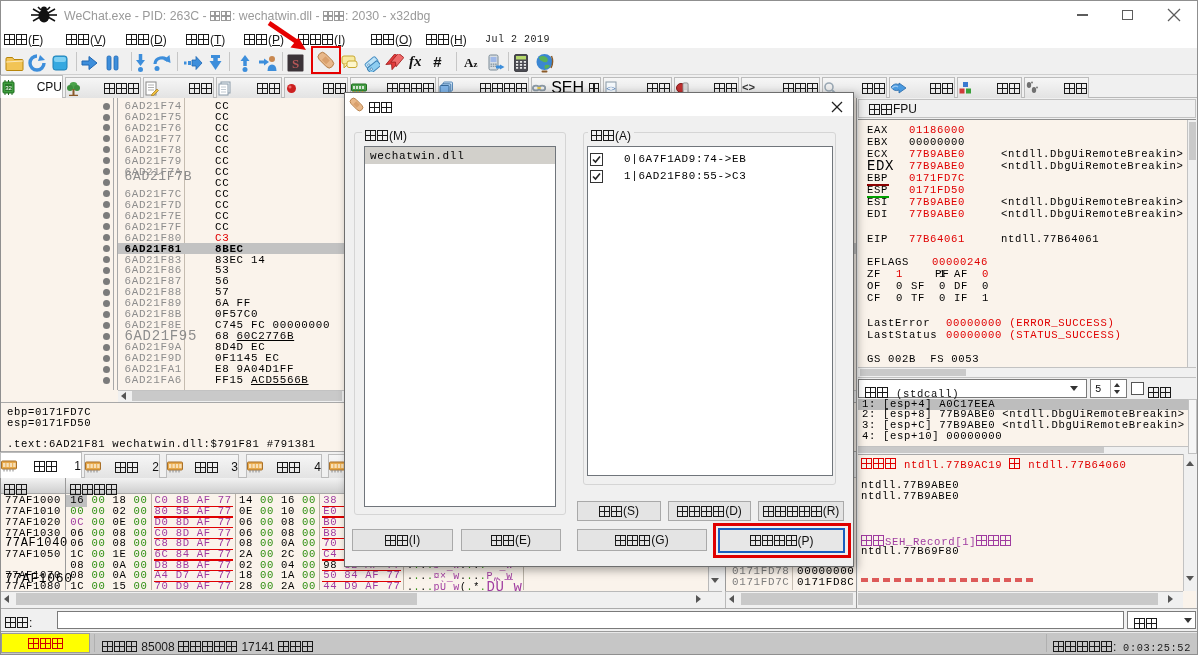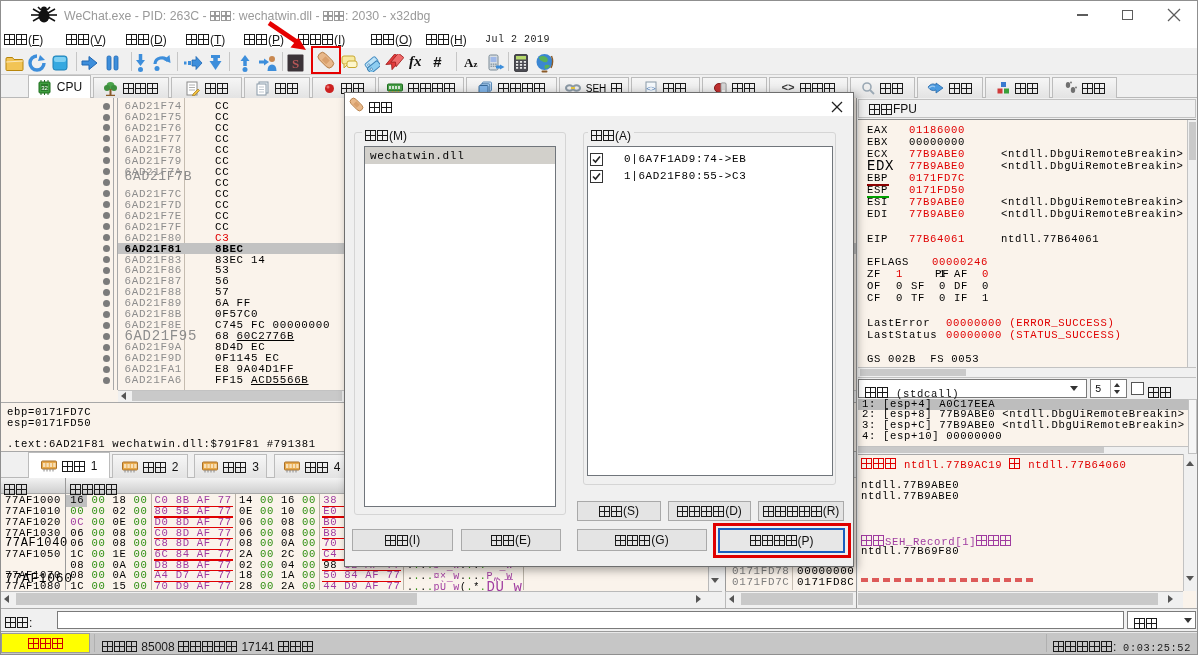"CPU" .tab { justify-content: center -> space-between; margin-left: 28px -> none }
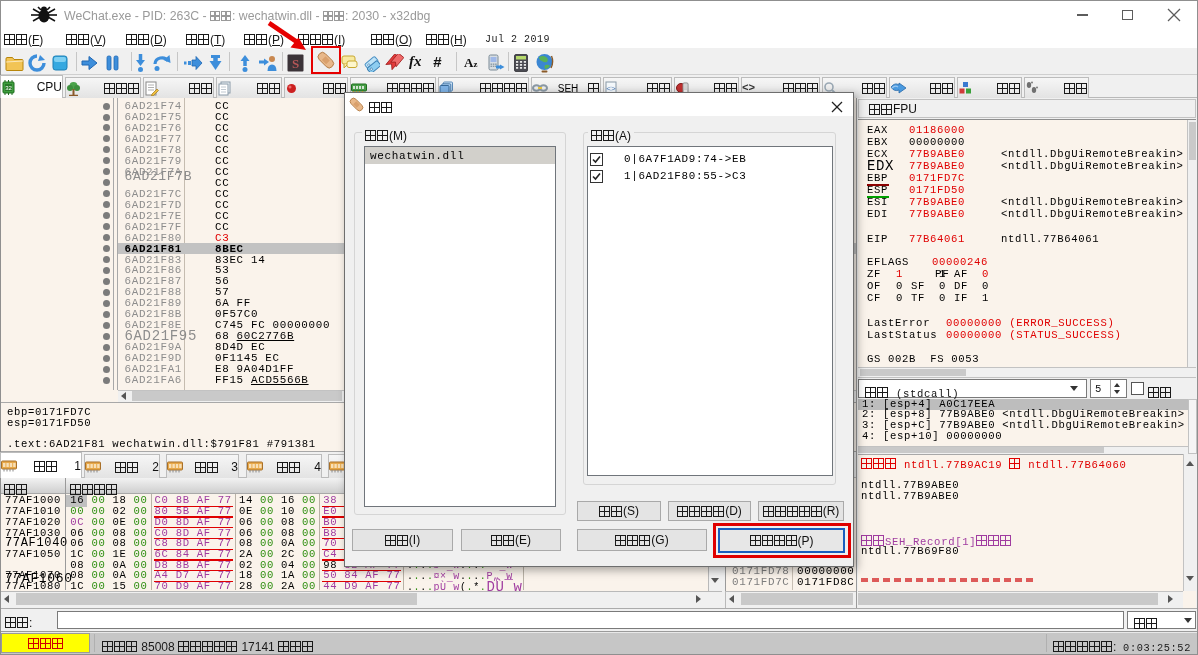"SEH" span { font-size: 10px -> 16px }
